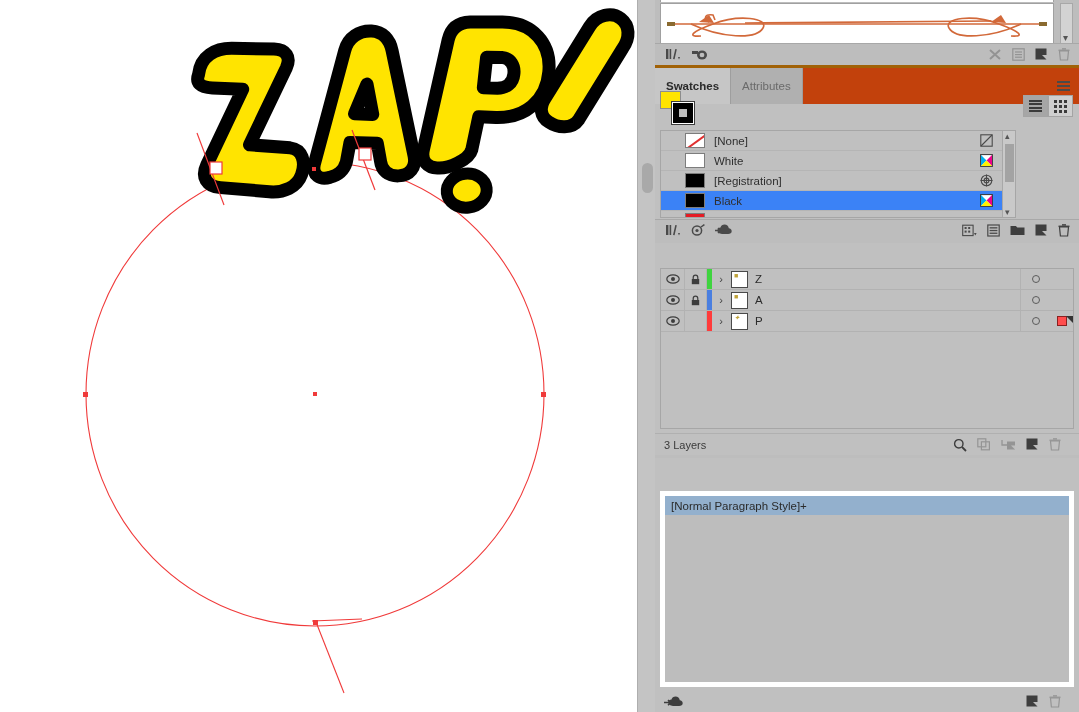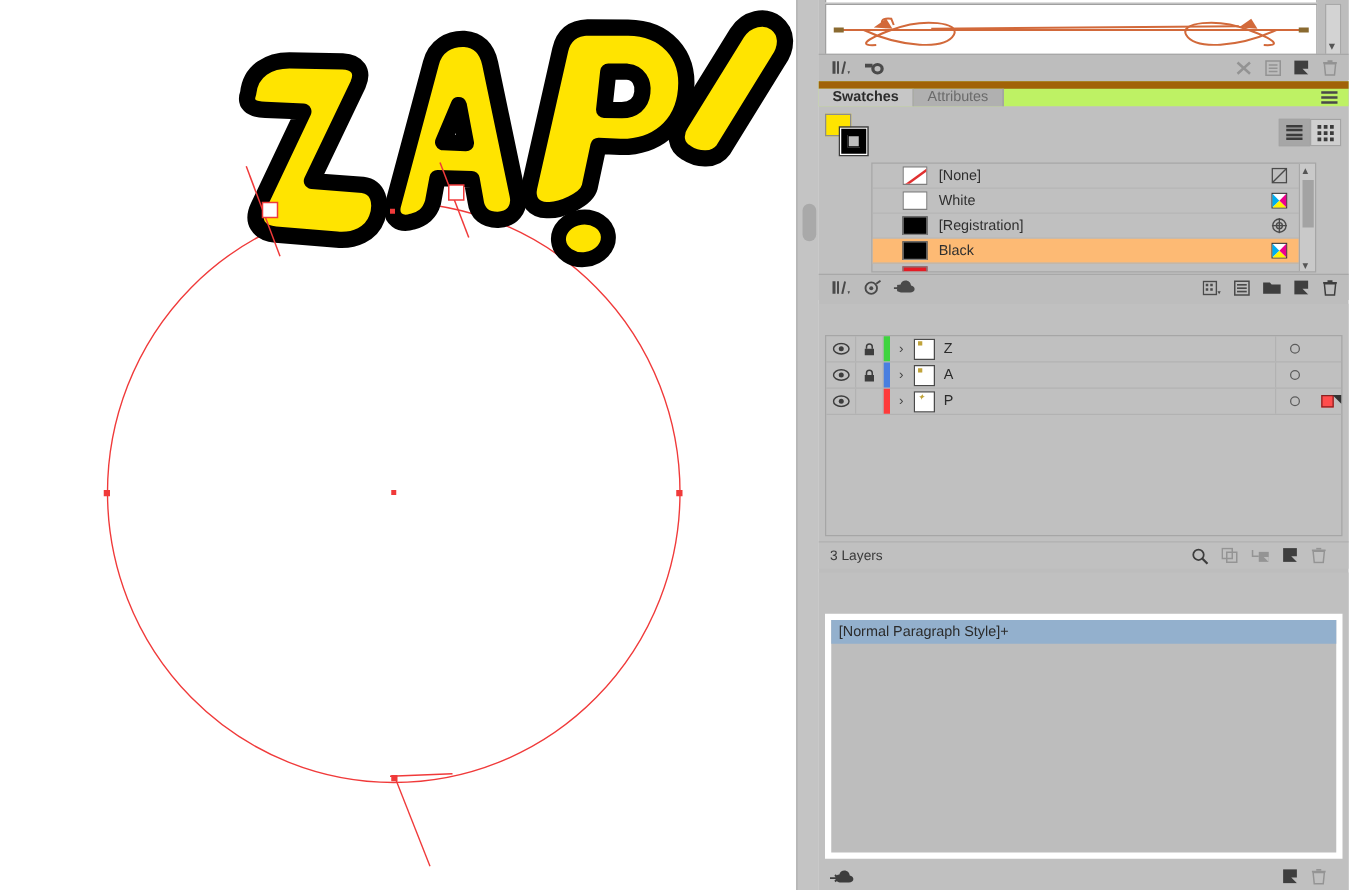"Swatches" .tabbar { background: #bef264 -> #c2410c; border-top: 6px solid #a16207 -> 3px solid #a16207; height: 20px -> 39px }
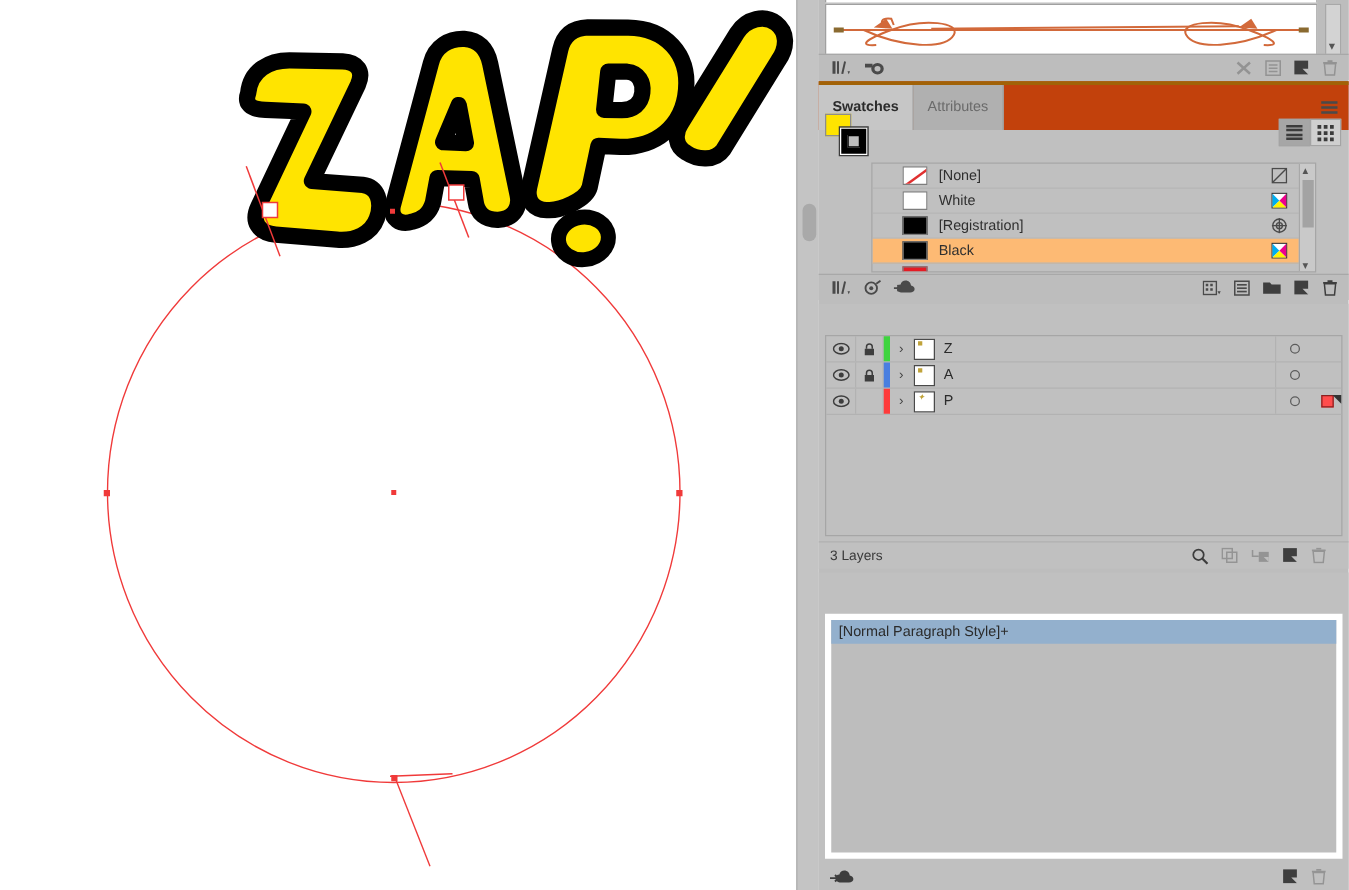"[None]" .sw-list { margin-left: 37px -> none }
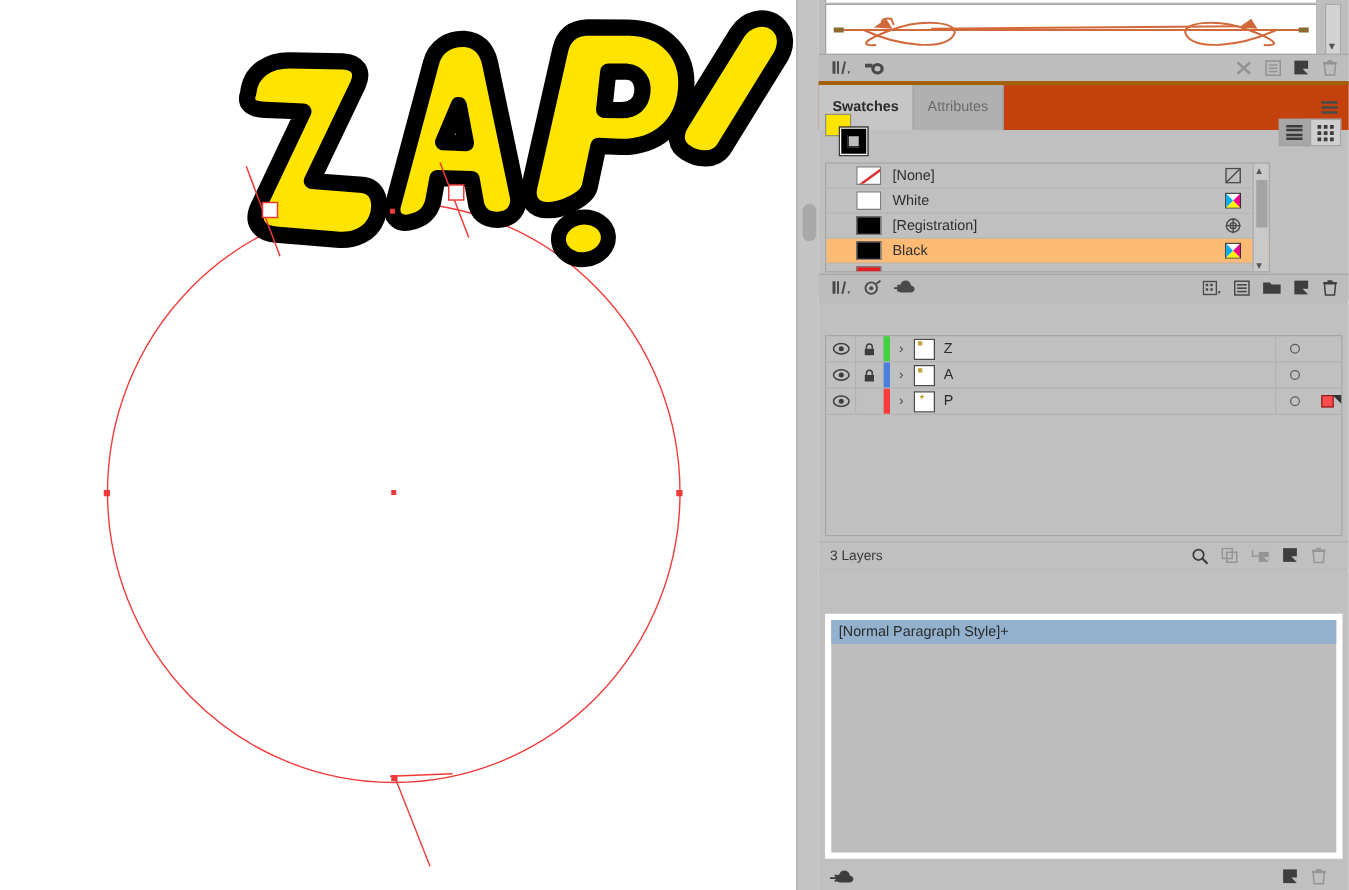"Black" .sw-row.selected { background: #fdba74 -> #3b82f6 }
